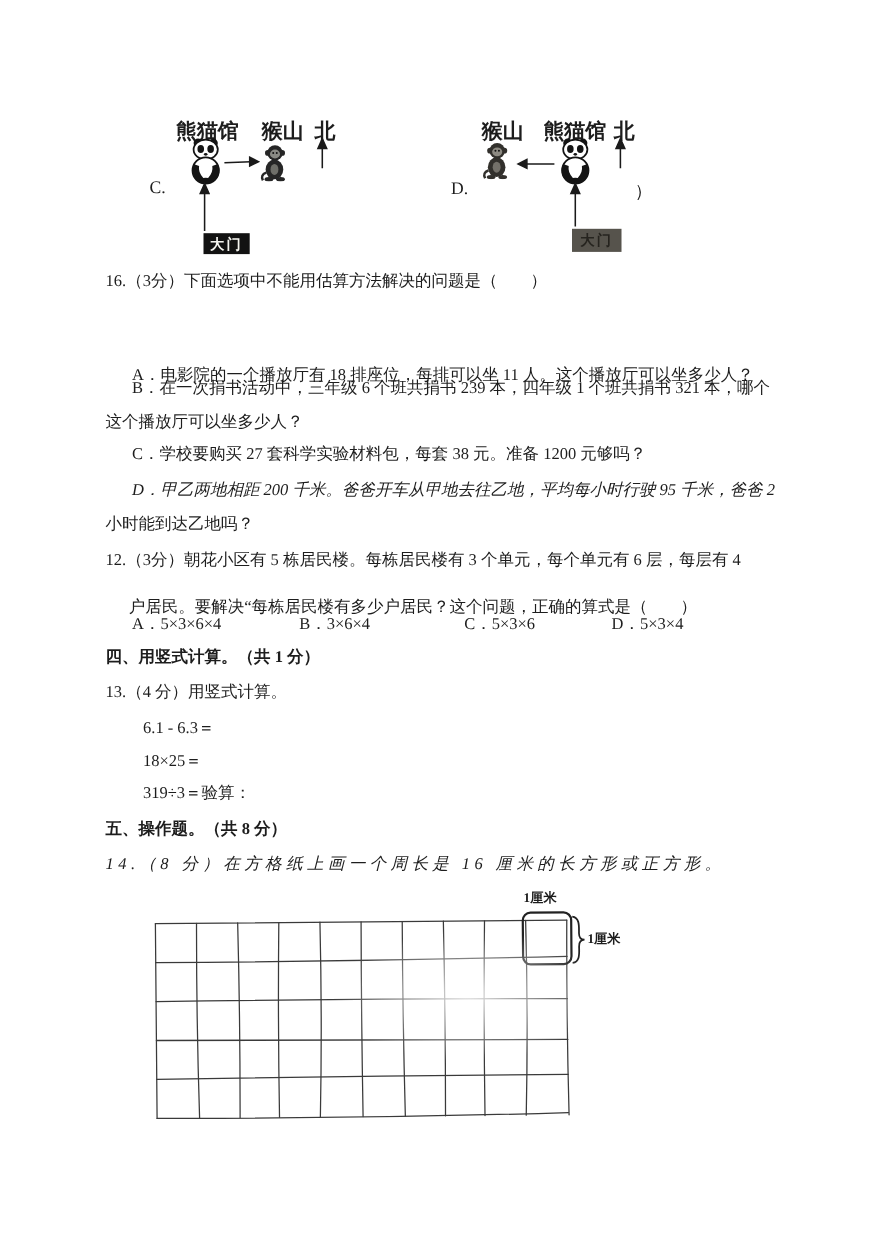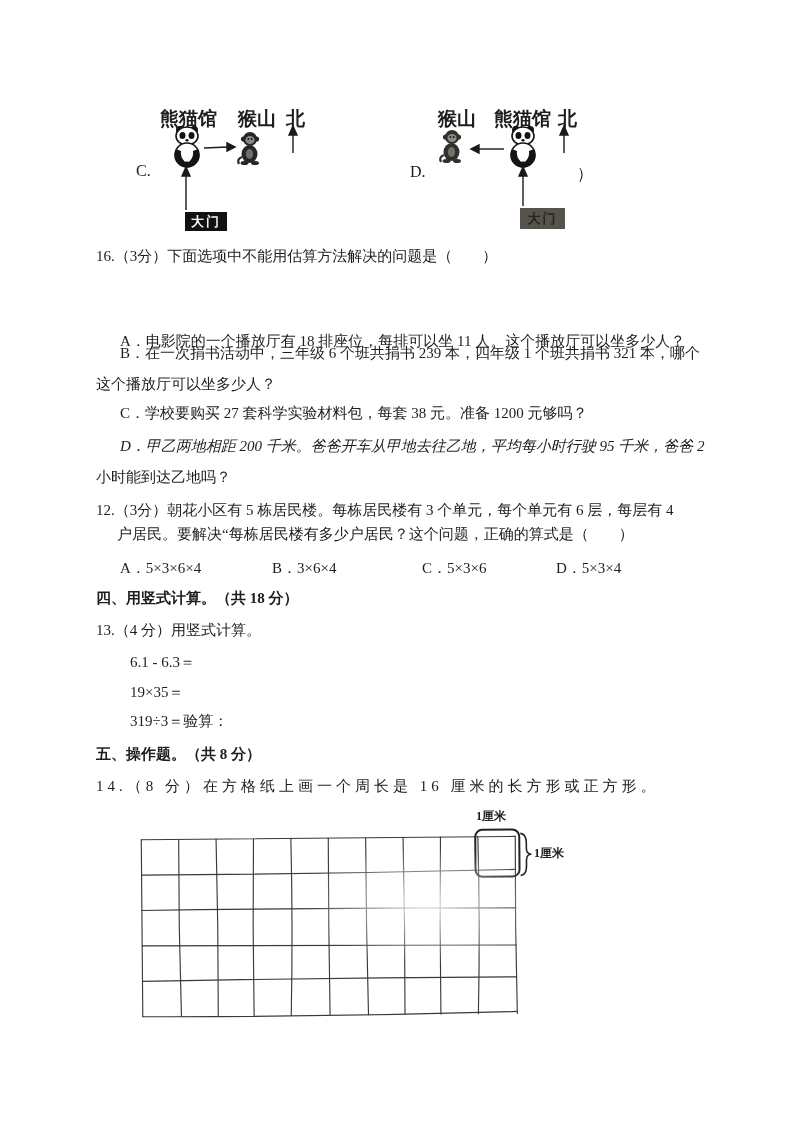"户居民。要解决“每栋居民楼有多少户居民？这个问题，正确的算式是（ ）" div.abs { top: 525px -> 543px }
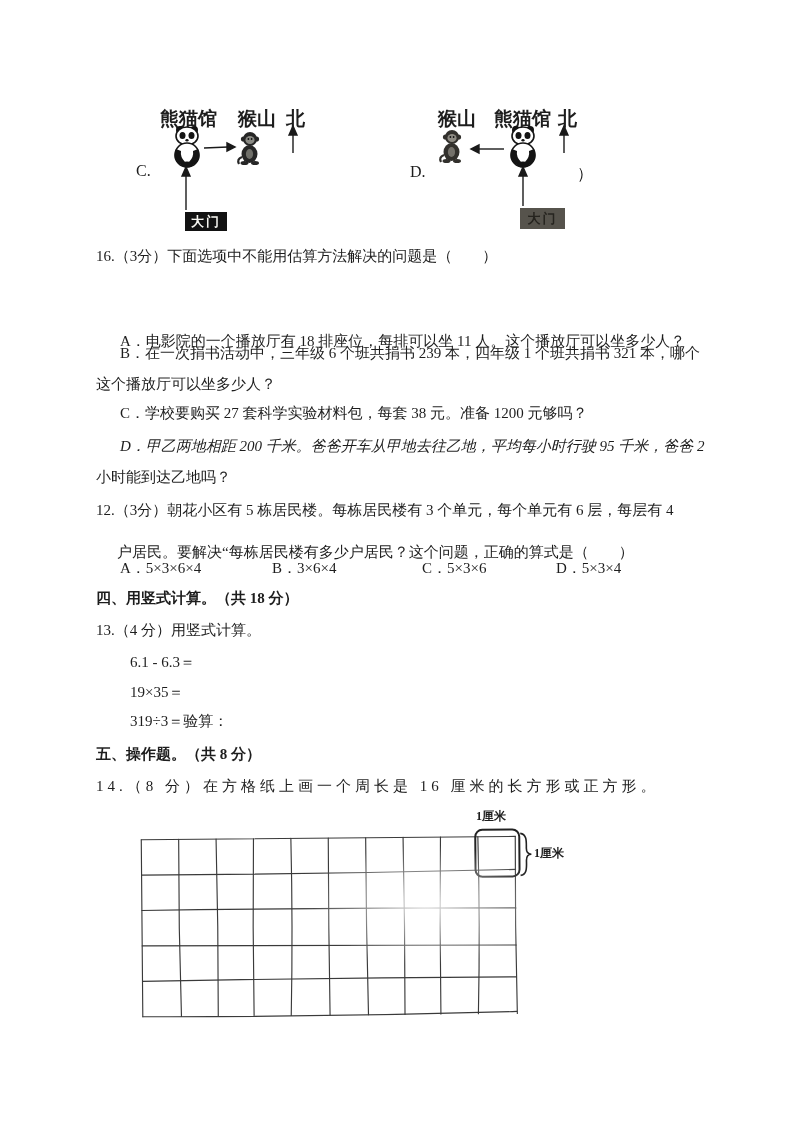"四、用竖式计算。（共 18 分）" div.abs { text: 18 -> 1 }
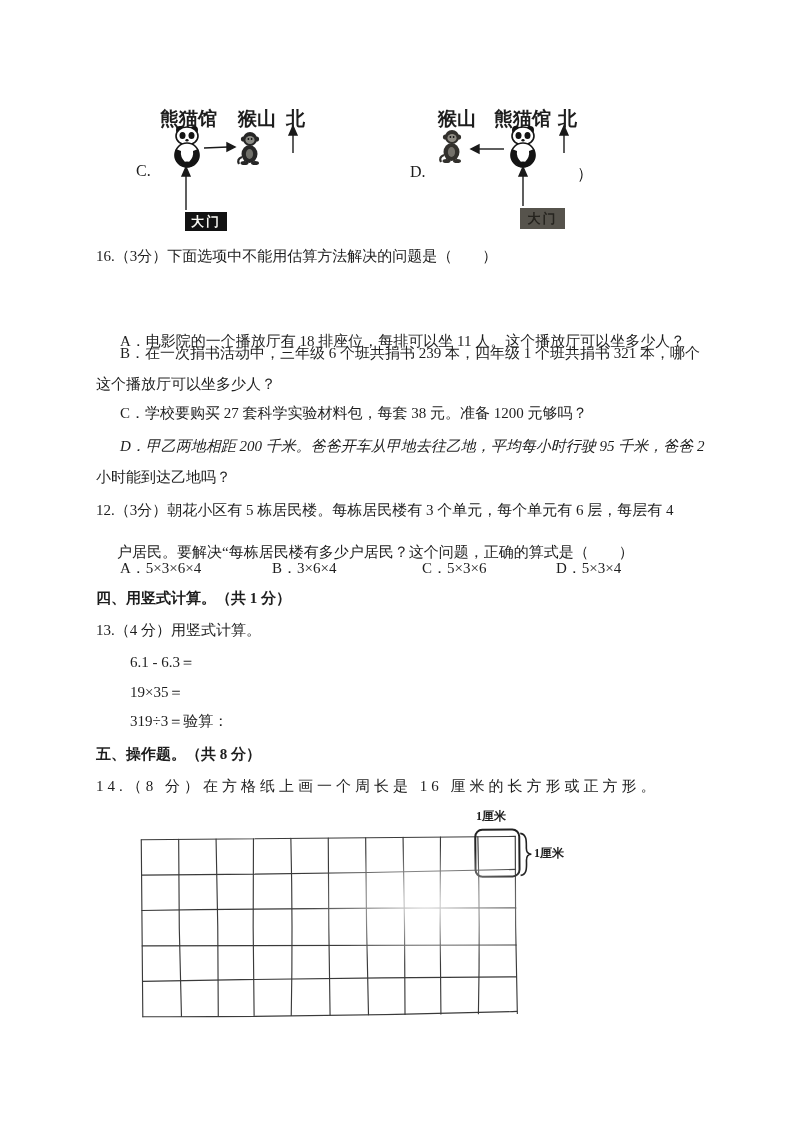"19×35＝" div.abs { text: 19×35 -> 18×25 }
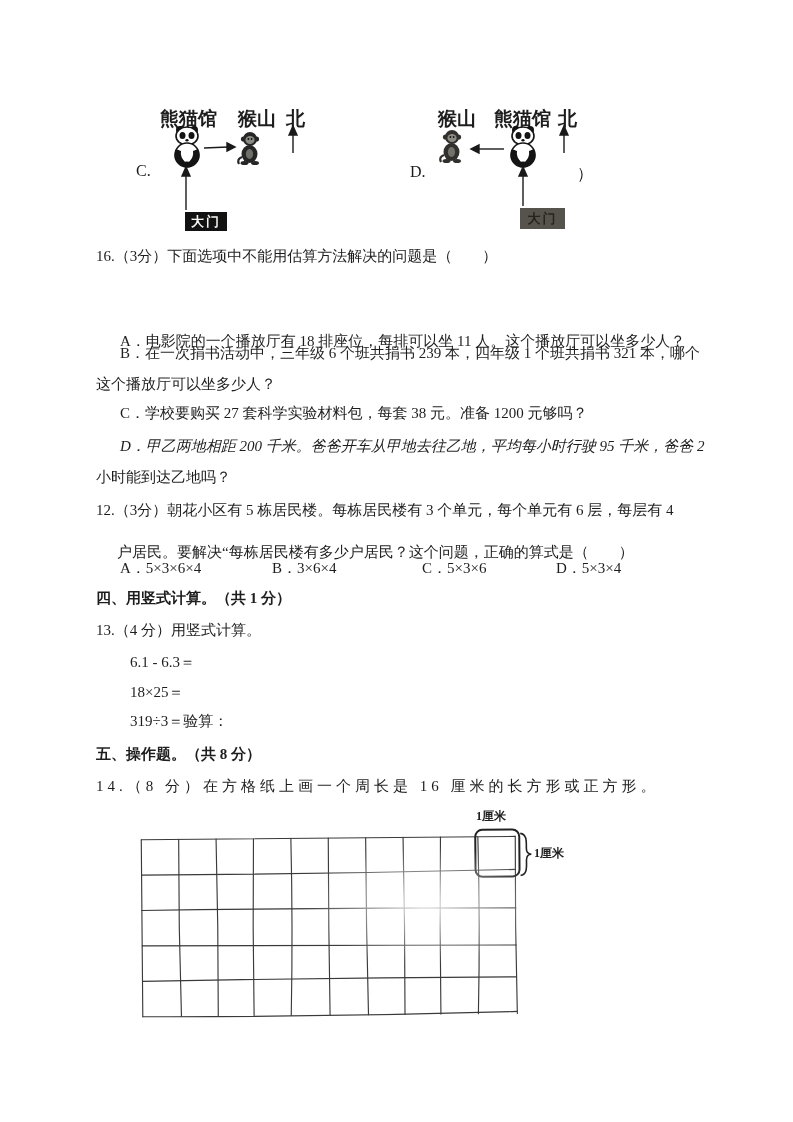"14.（8 分）在方格纸上画一个周长是 16 厘米的长方形或正方形。" .spread { font-style: none -> italic }
